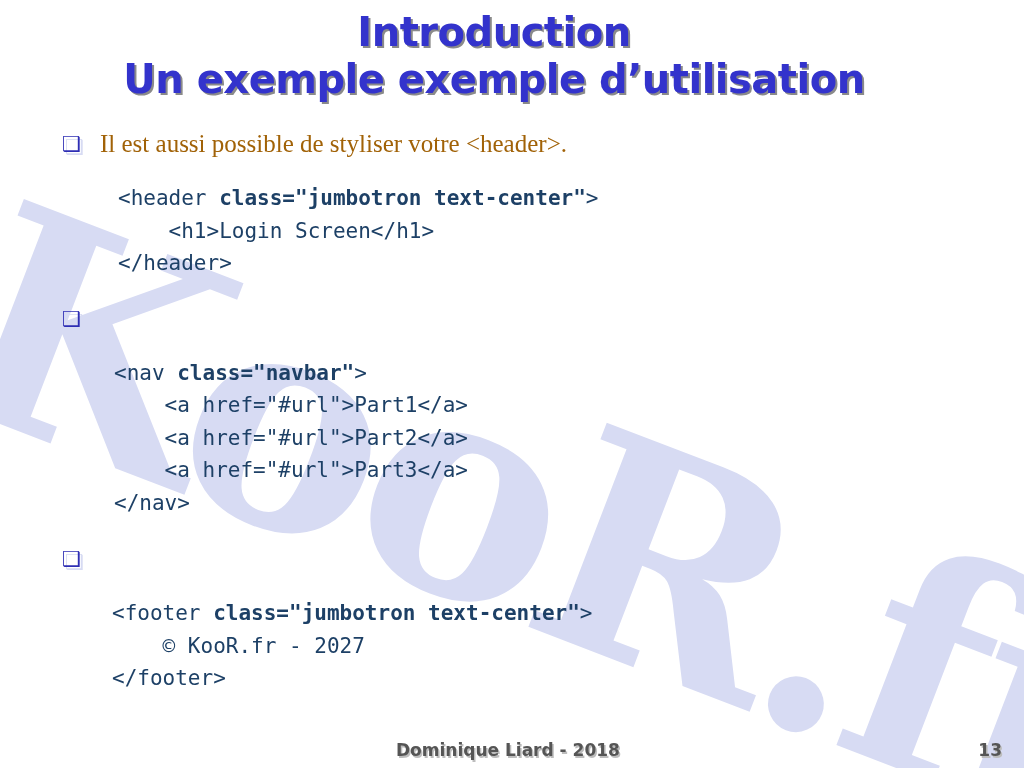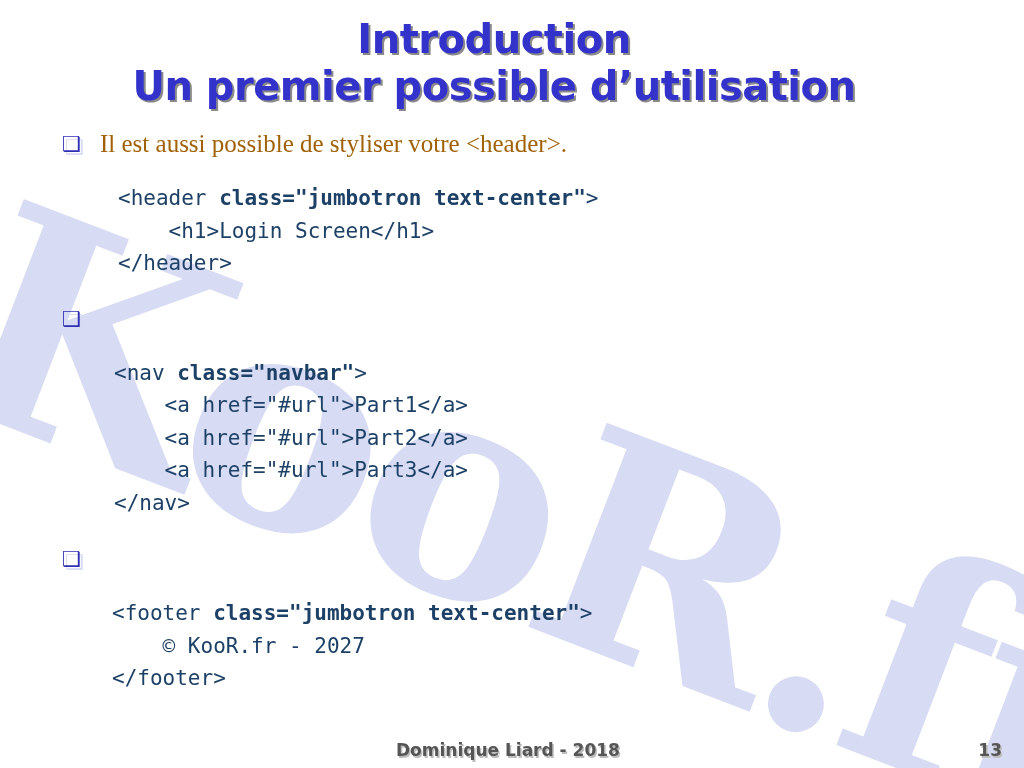"Introduction" #title { top: 16px -> 9px }
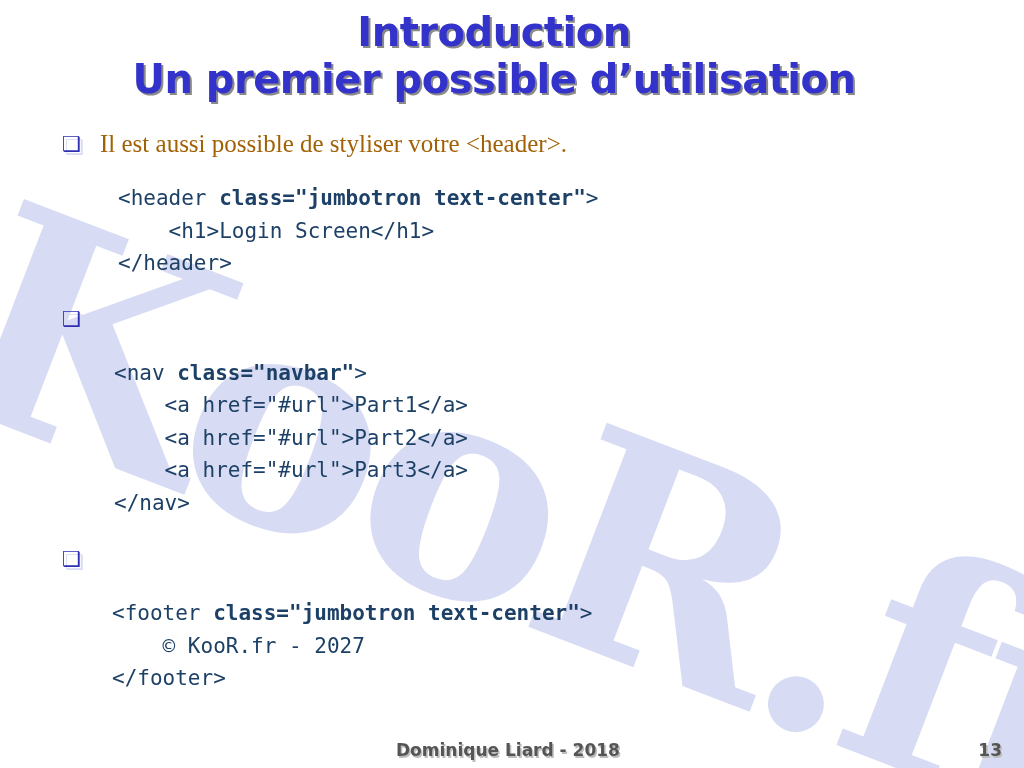"Un premier possible d’utilisation" span.tline { text: premier possible -> exemple exemple }
